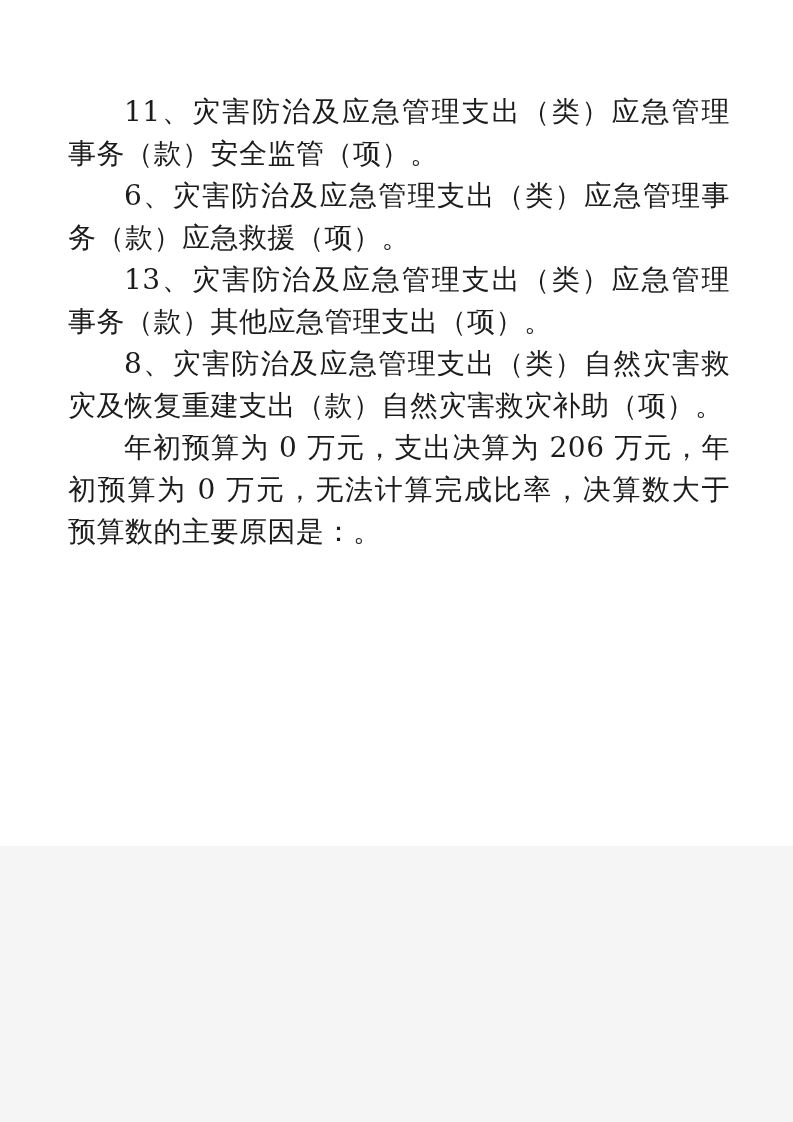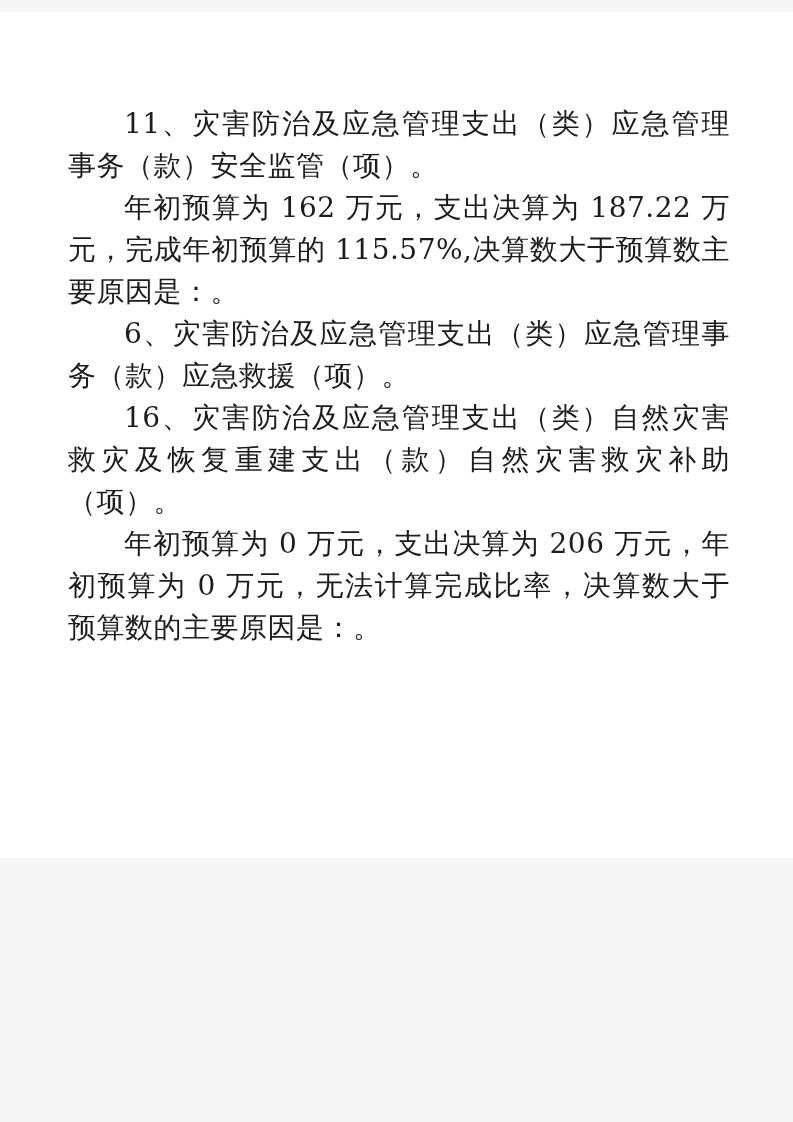"11、灾害防治及应急管理支出（类）应急管理事务（款）安全监管（项）。" .page { margin: 12px auto -> 0 auto }
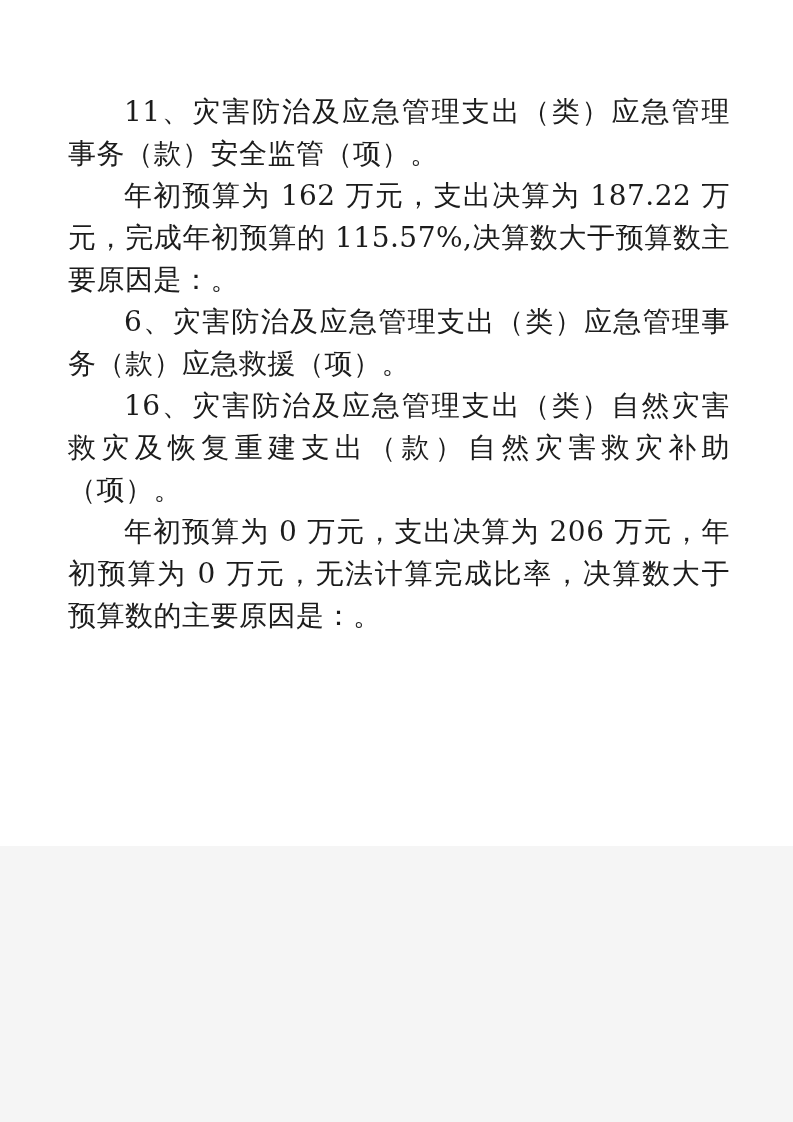"年初预算为 162 万元，支出决算为 187.22 万元，完成年初预算的" p.para { html: <p>年初预算为 162 万元，支出决算为 187.22 万元，完成年初预算的 115.57%,决算数大于预算数主要原因是：。</p> -> none }
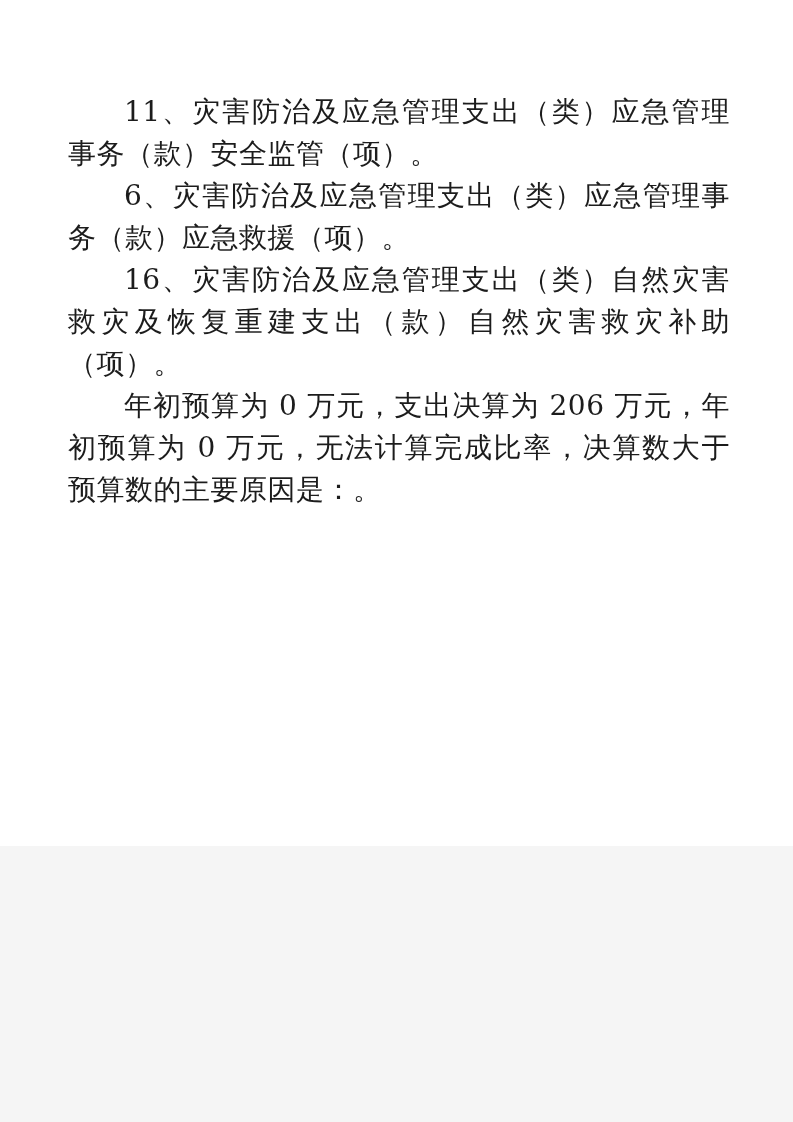"13、灾害防治及应急管理支出（类）应急管理事务（款）其他应急管理支出（项）。" p.para { html: none -> <p>13、灾害防治及应急管理支出（类）应急管理事务（款）其他应急管理支出（项）。</p> }
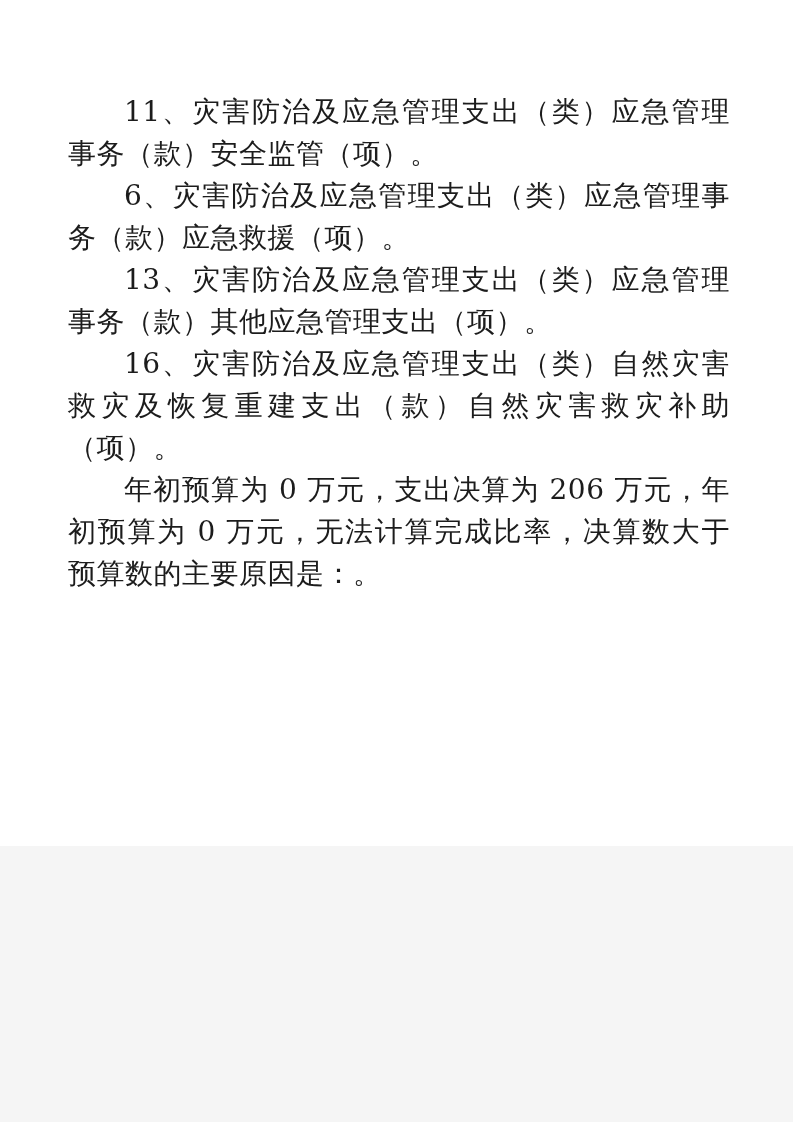"16、灾害防治及应急管理支出（类）自然灾害救灾及恢复重建支出（款）自然灾害救灾补" p.para { text: 16 -> 8 }
